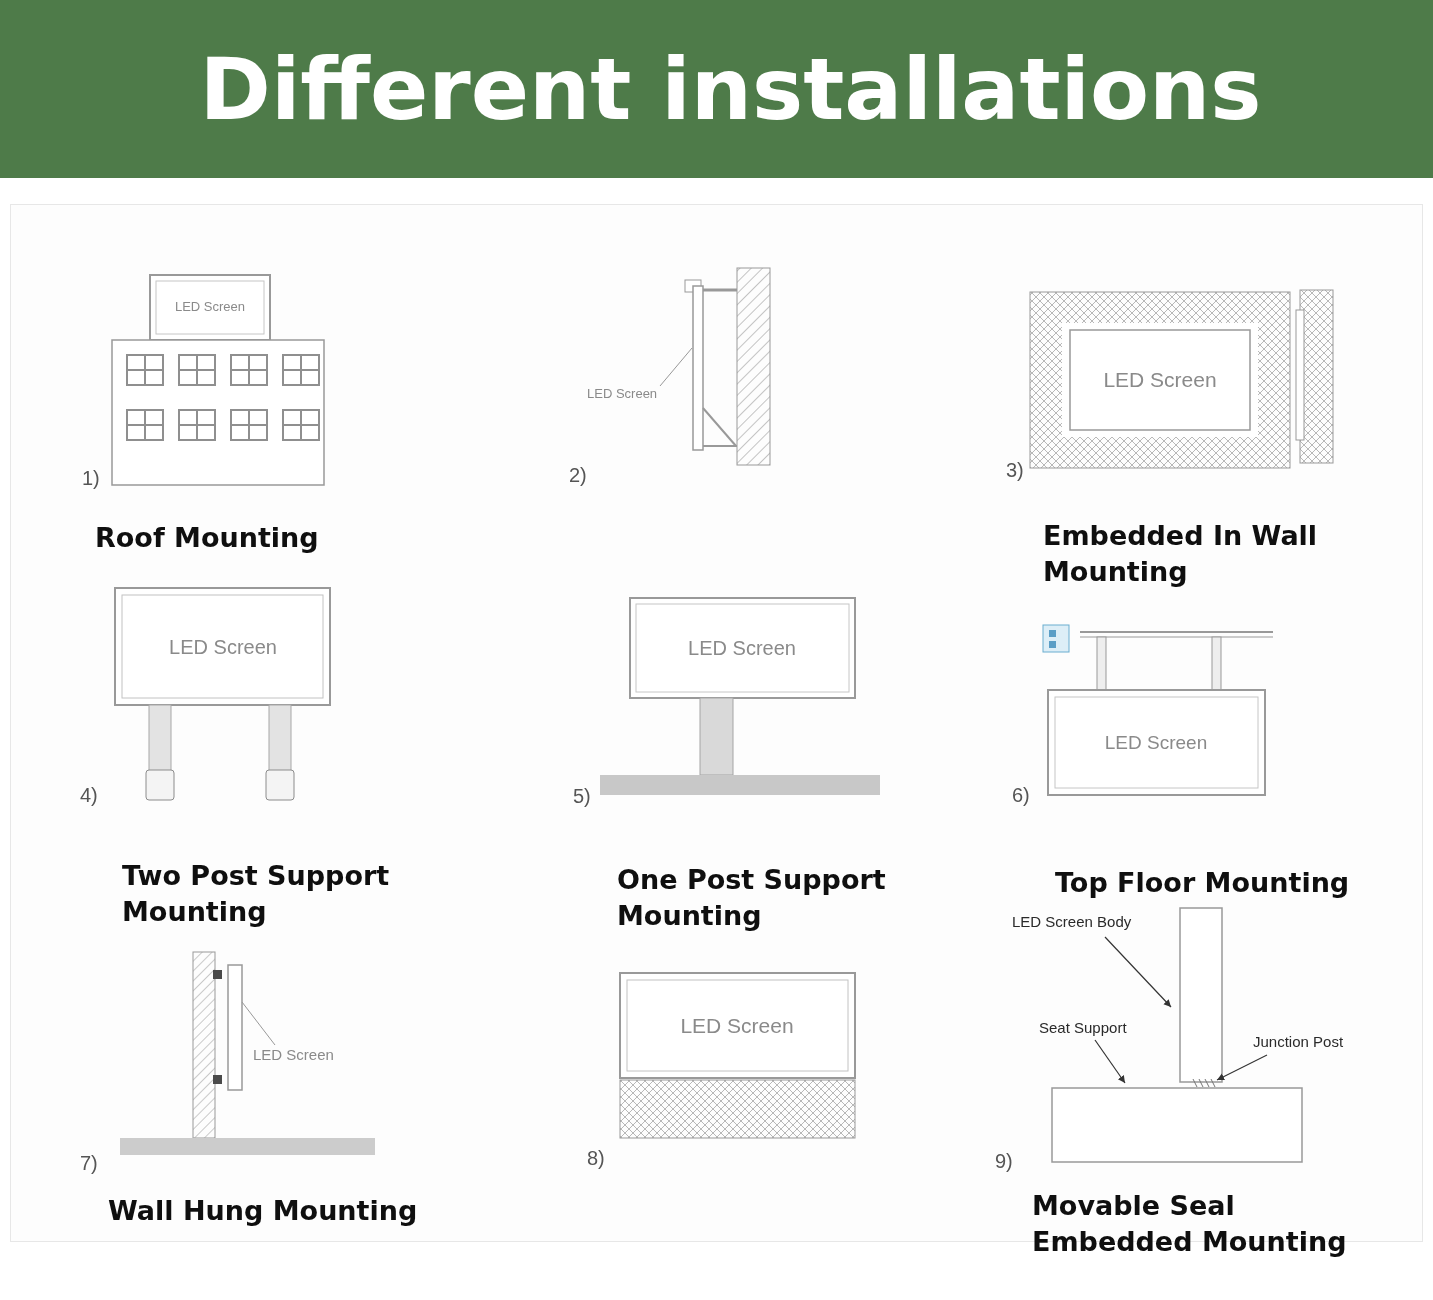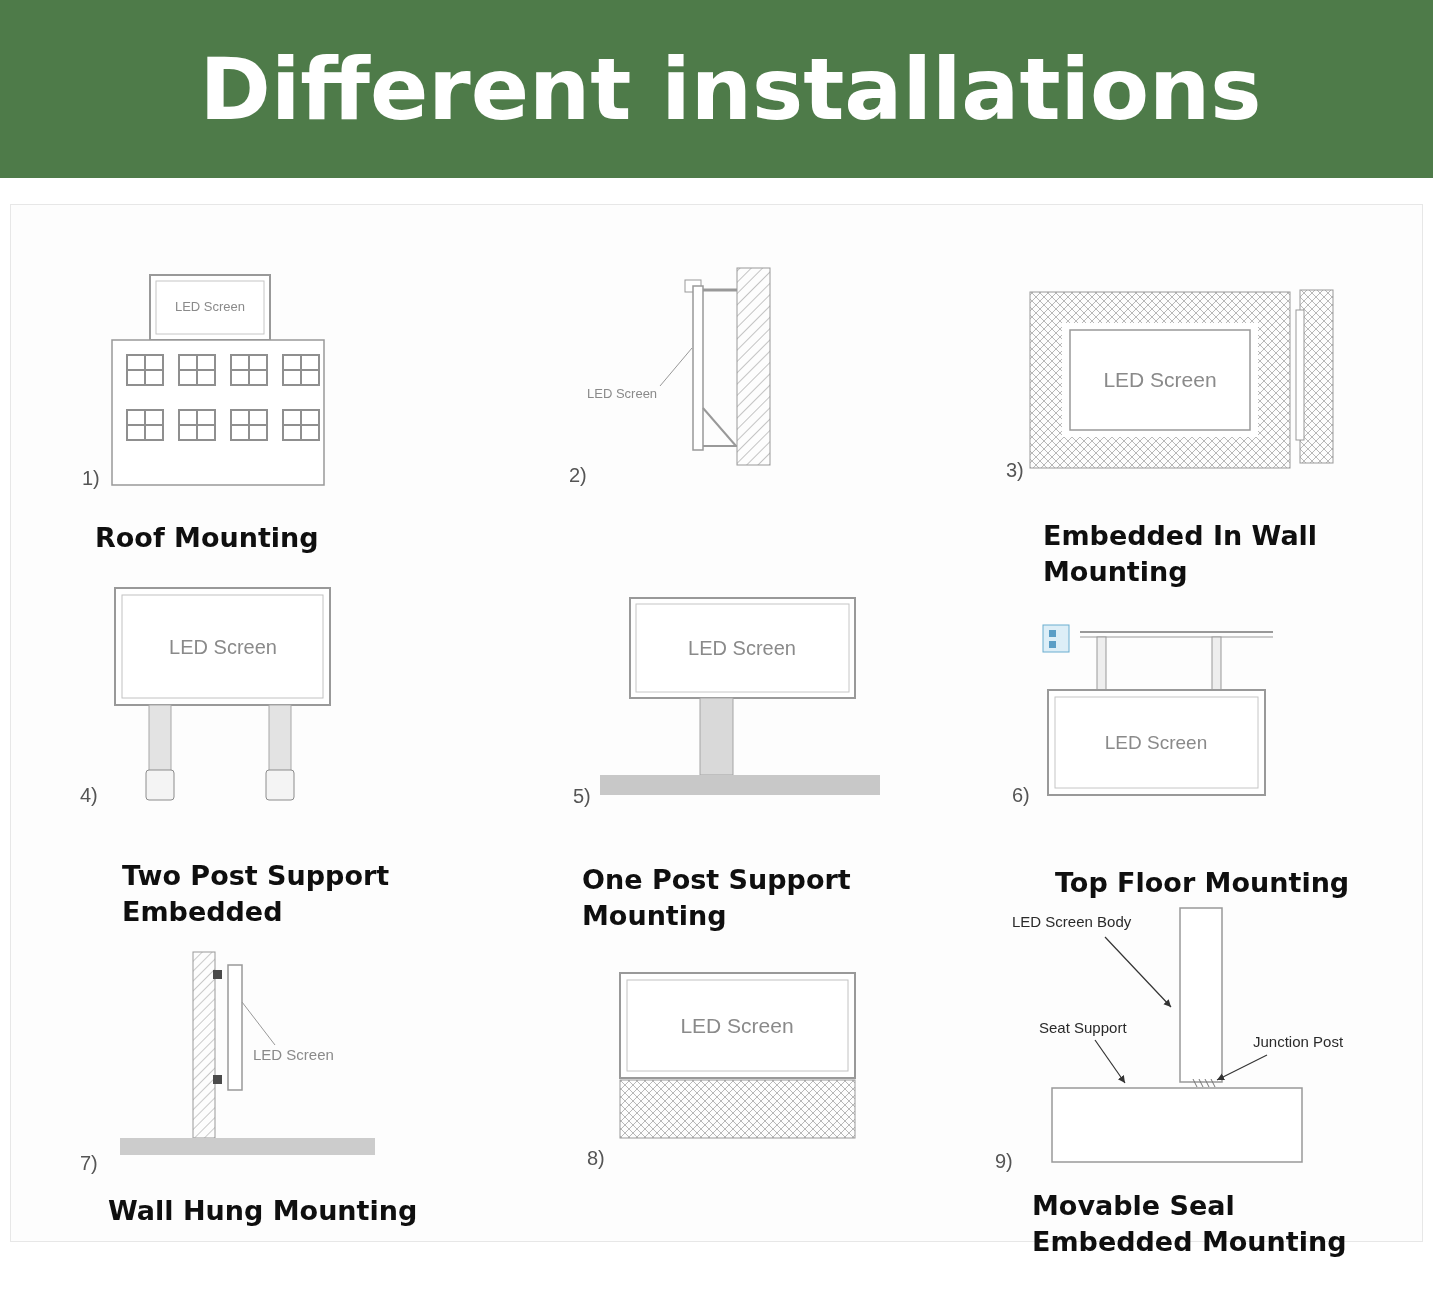"Two Post Support Embedded" div.caption { text: Embedded -> Mounting }
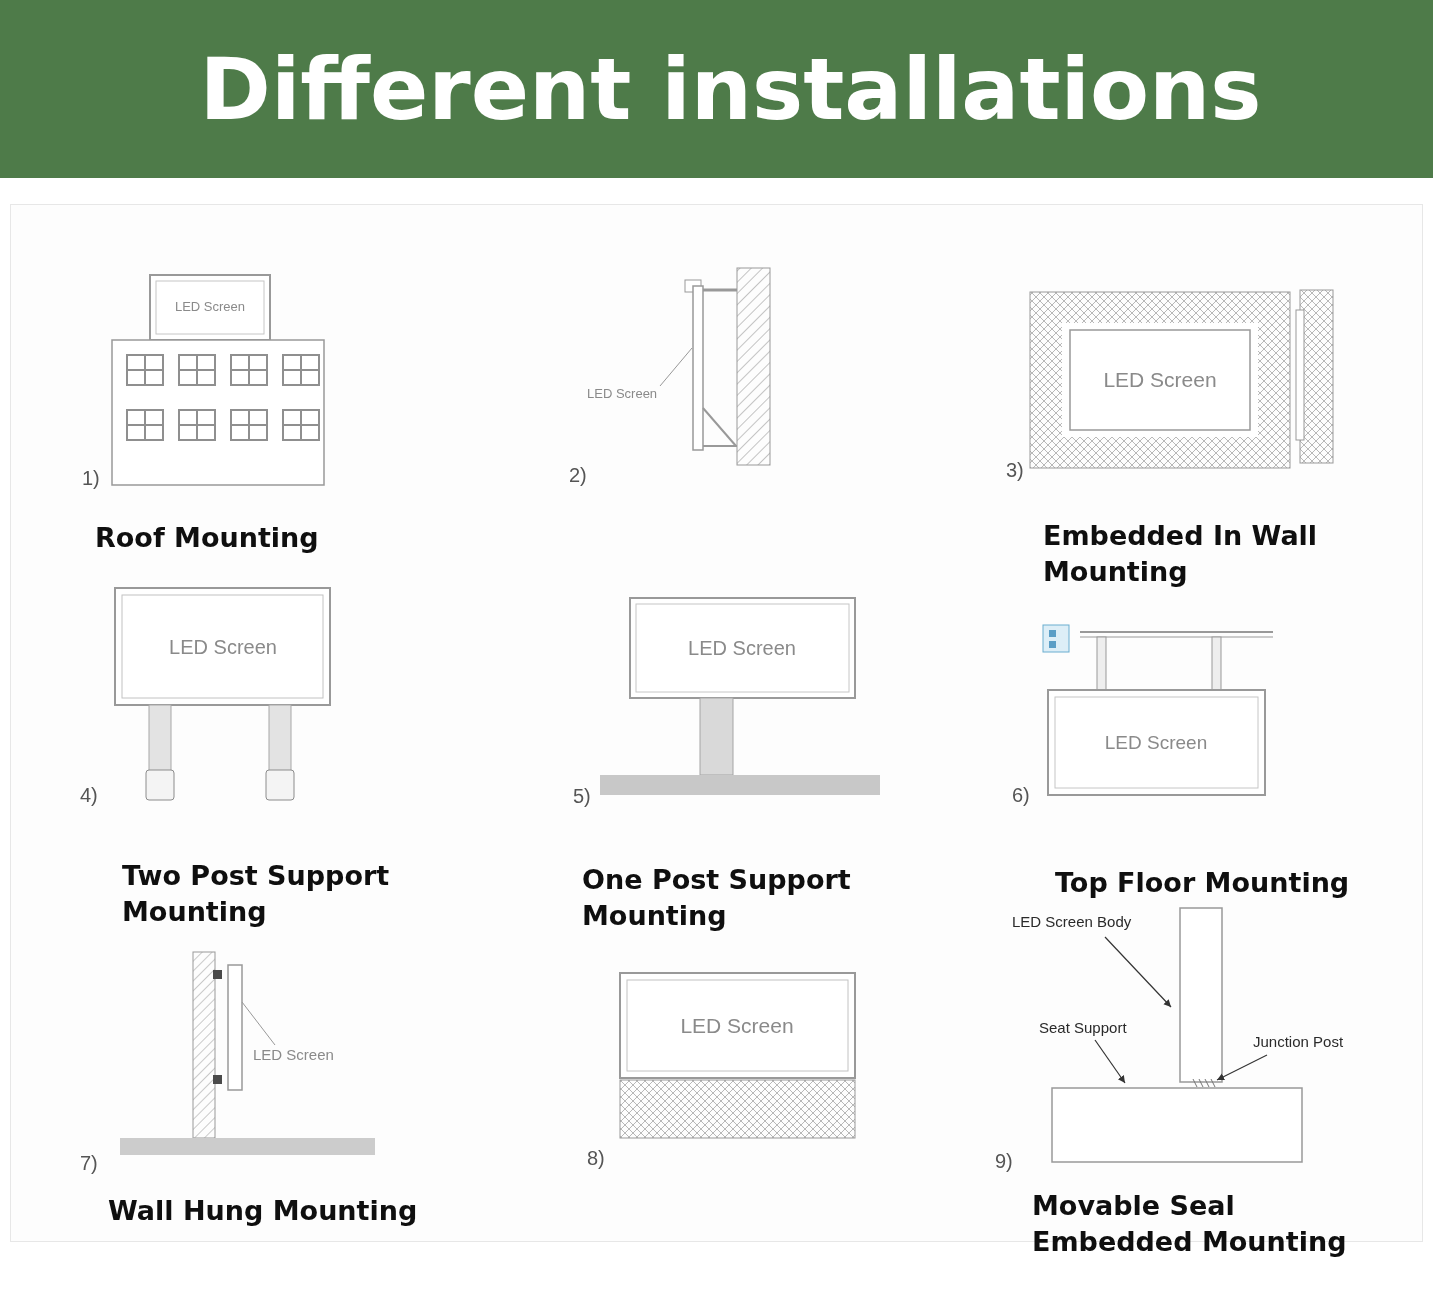"One Post Support Mounting" div.caption { left: 582px -> 617px }
